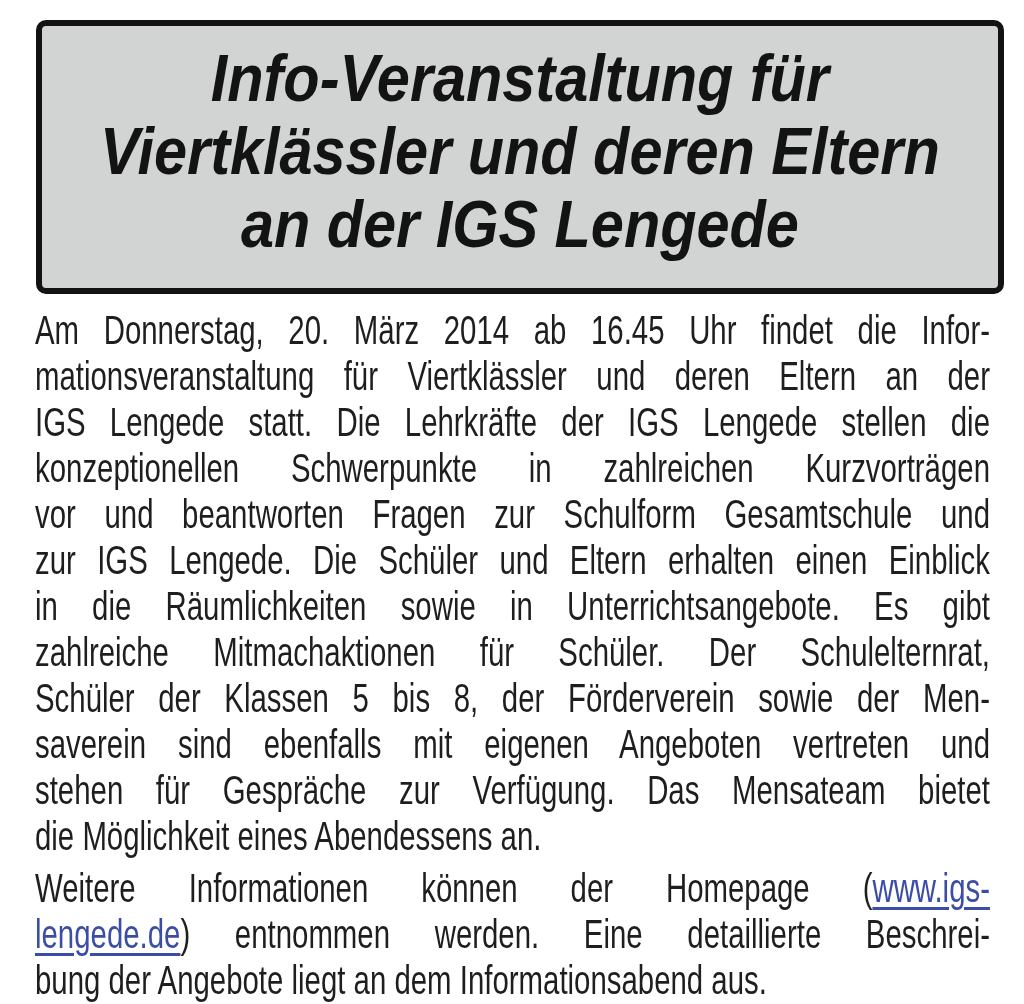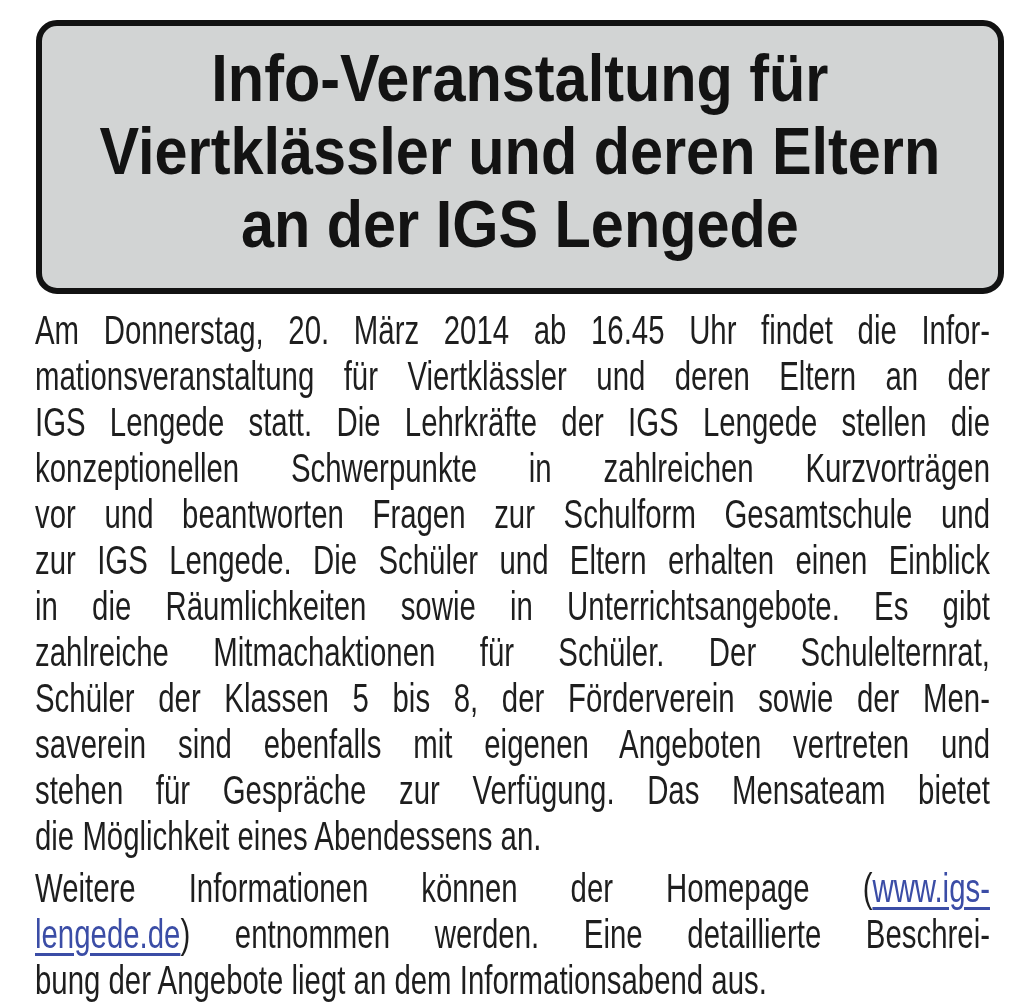"Info-Veranstaltung für" .title-box { border-radius: 21px -> 10px; font-style: none -> italic }
